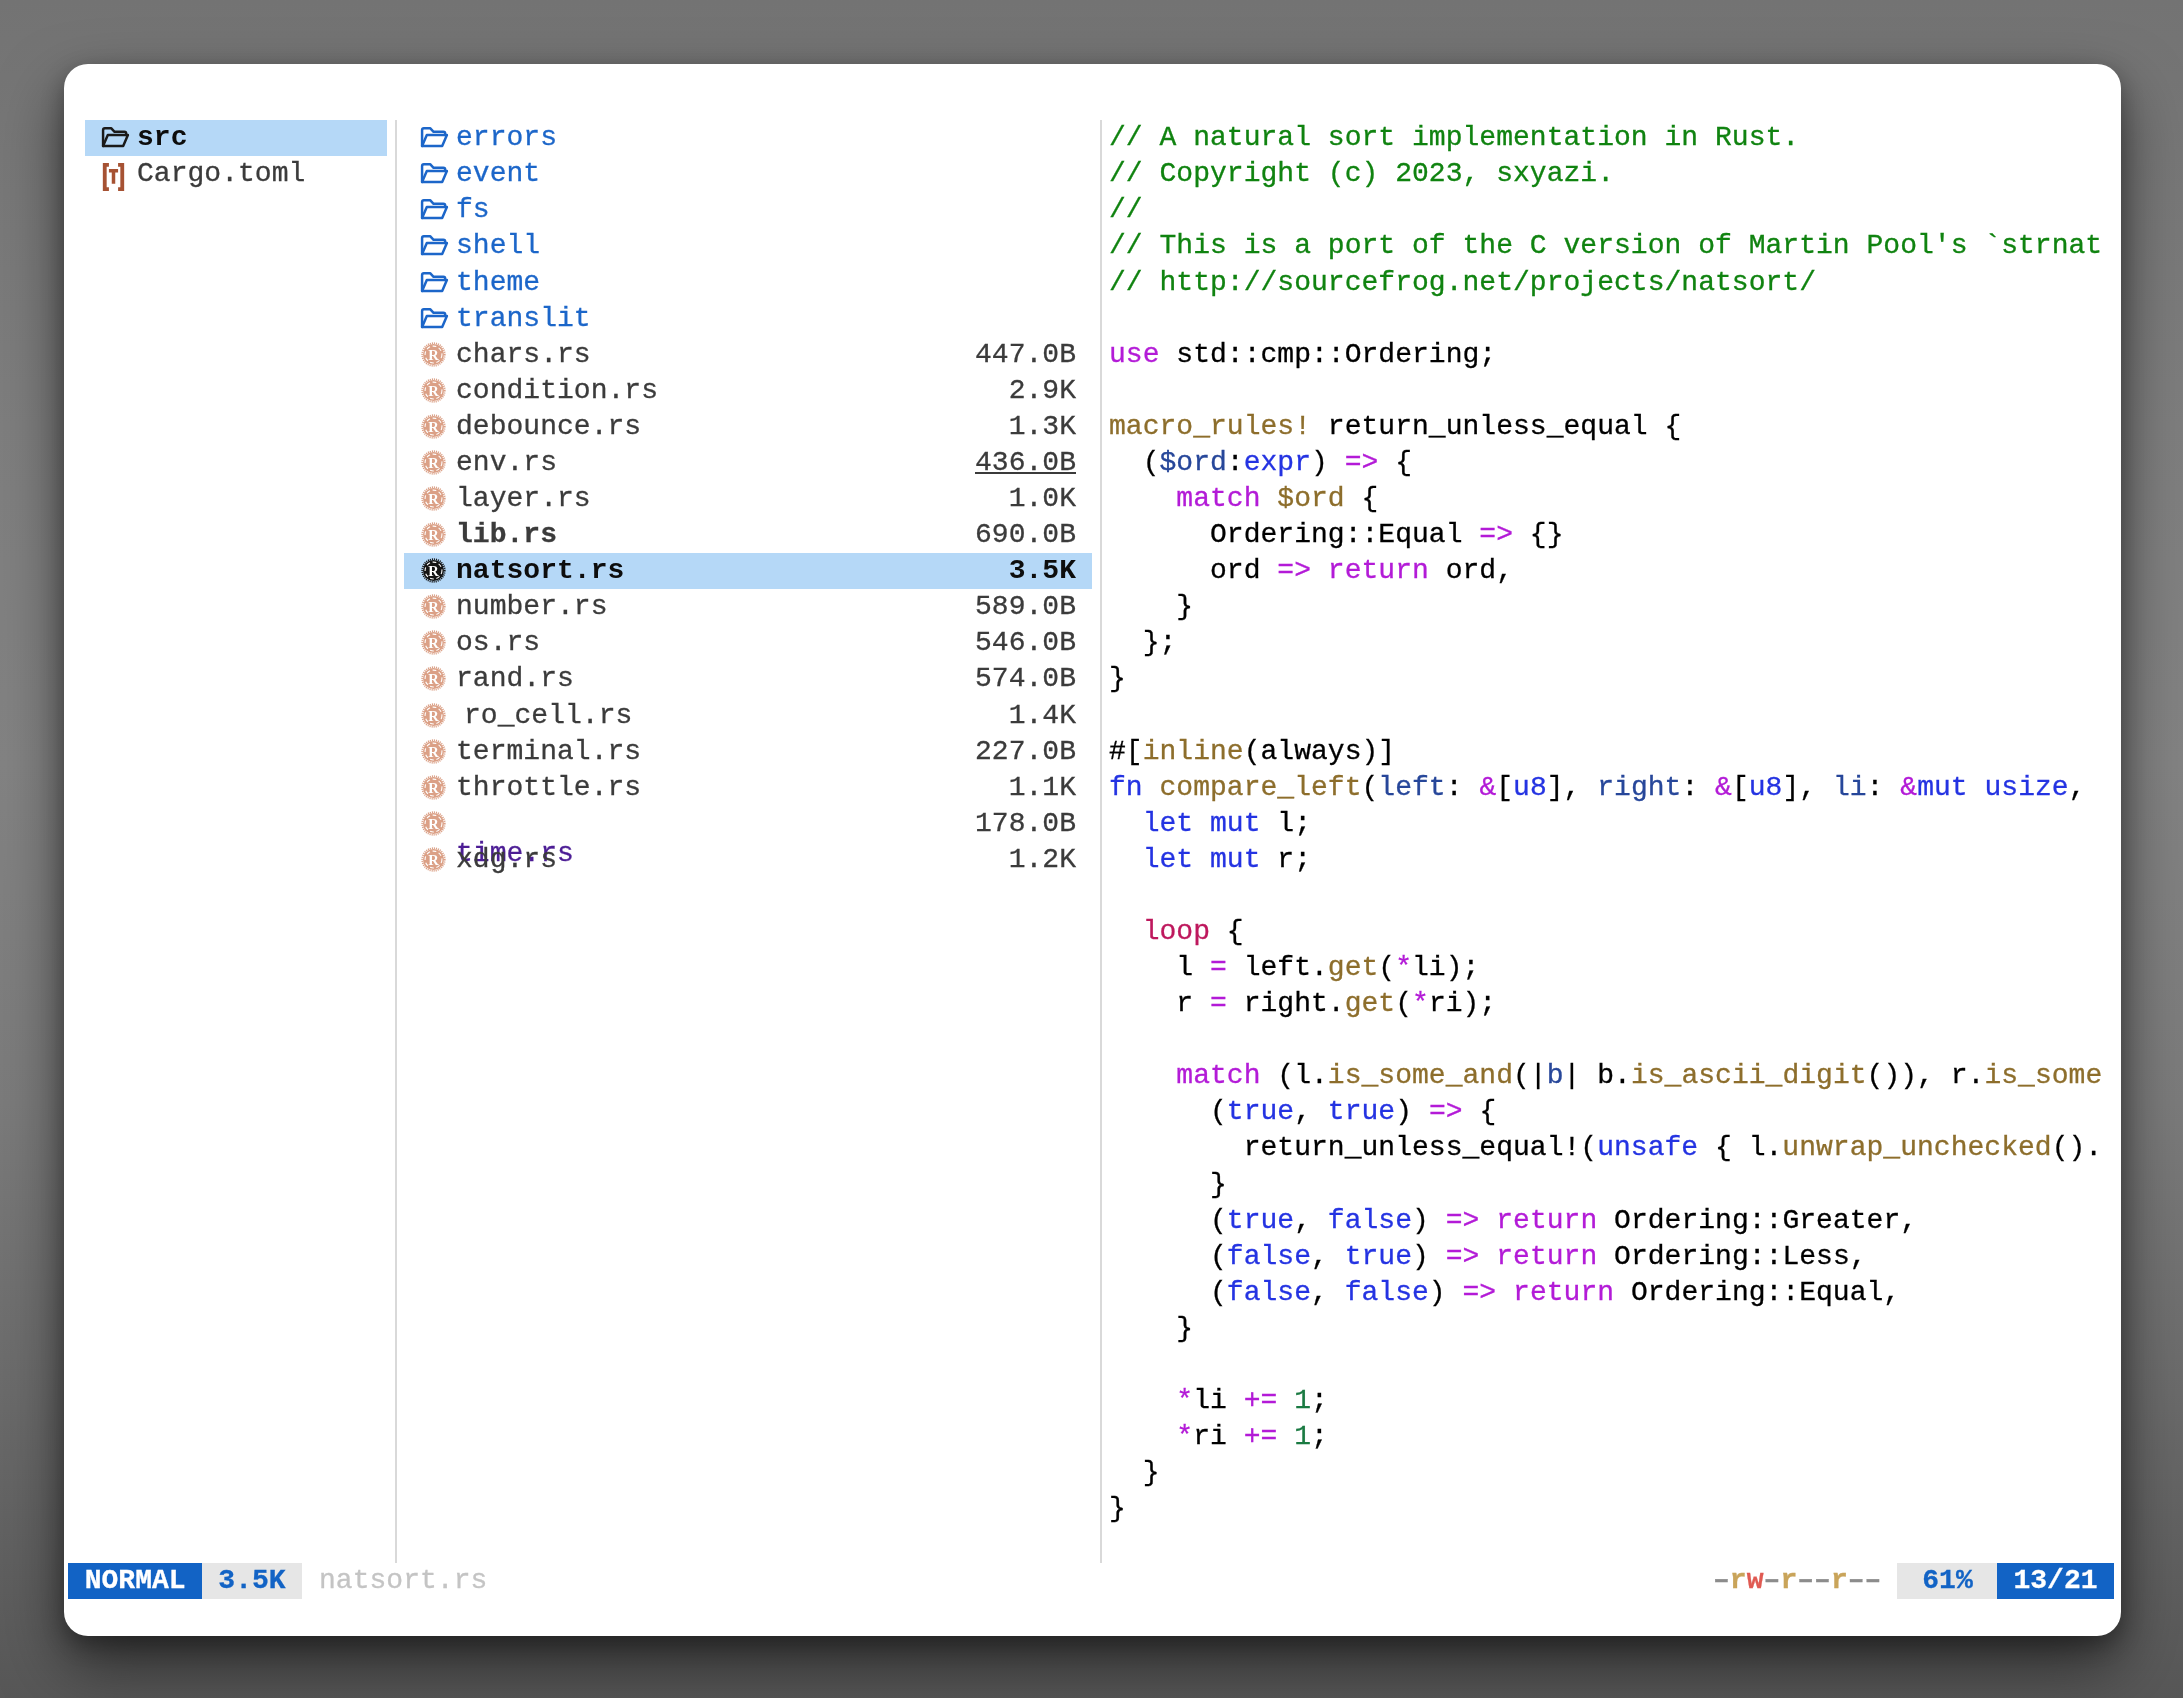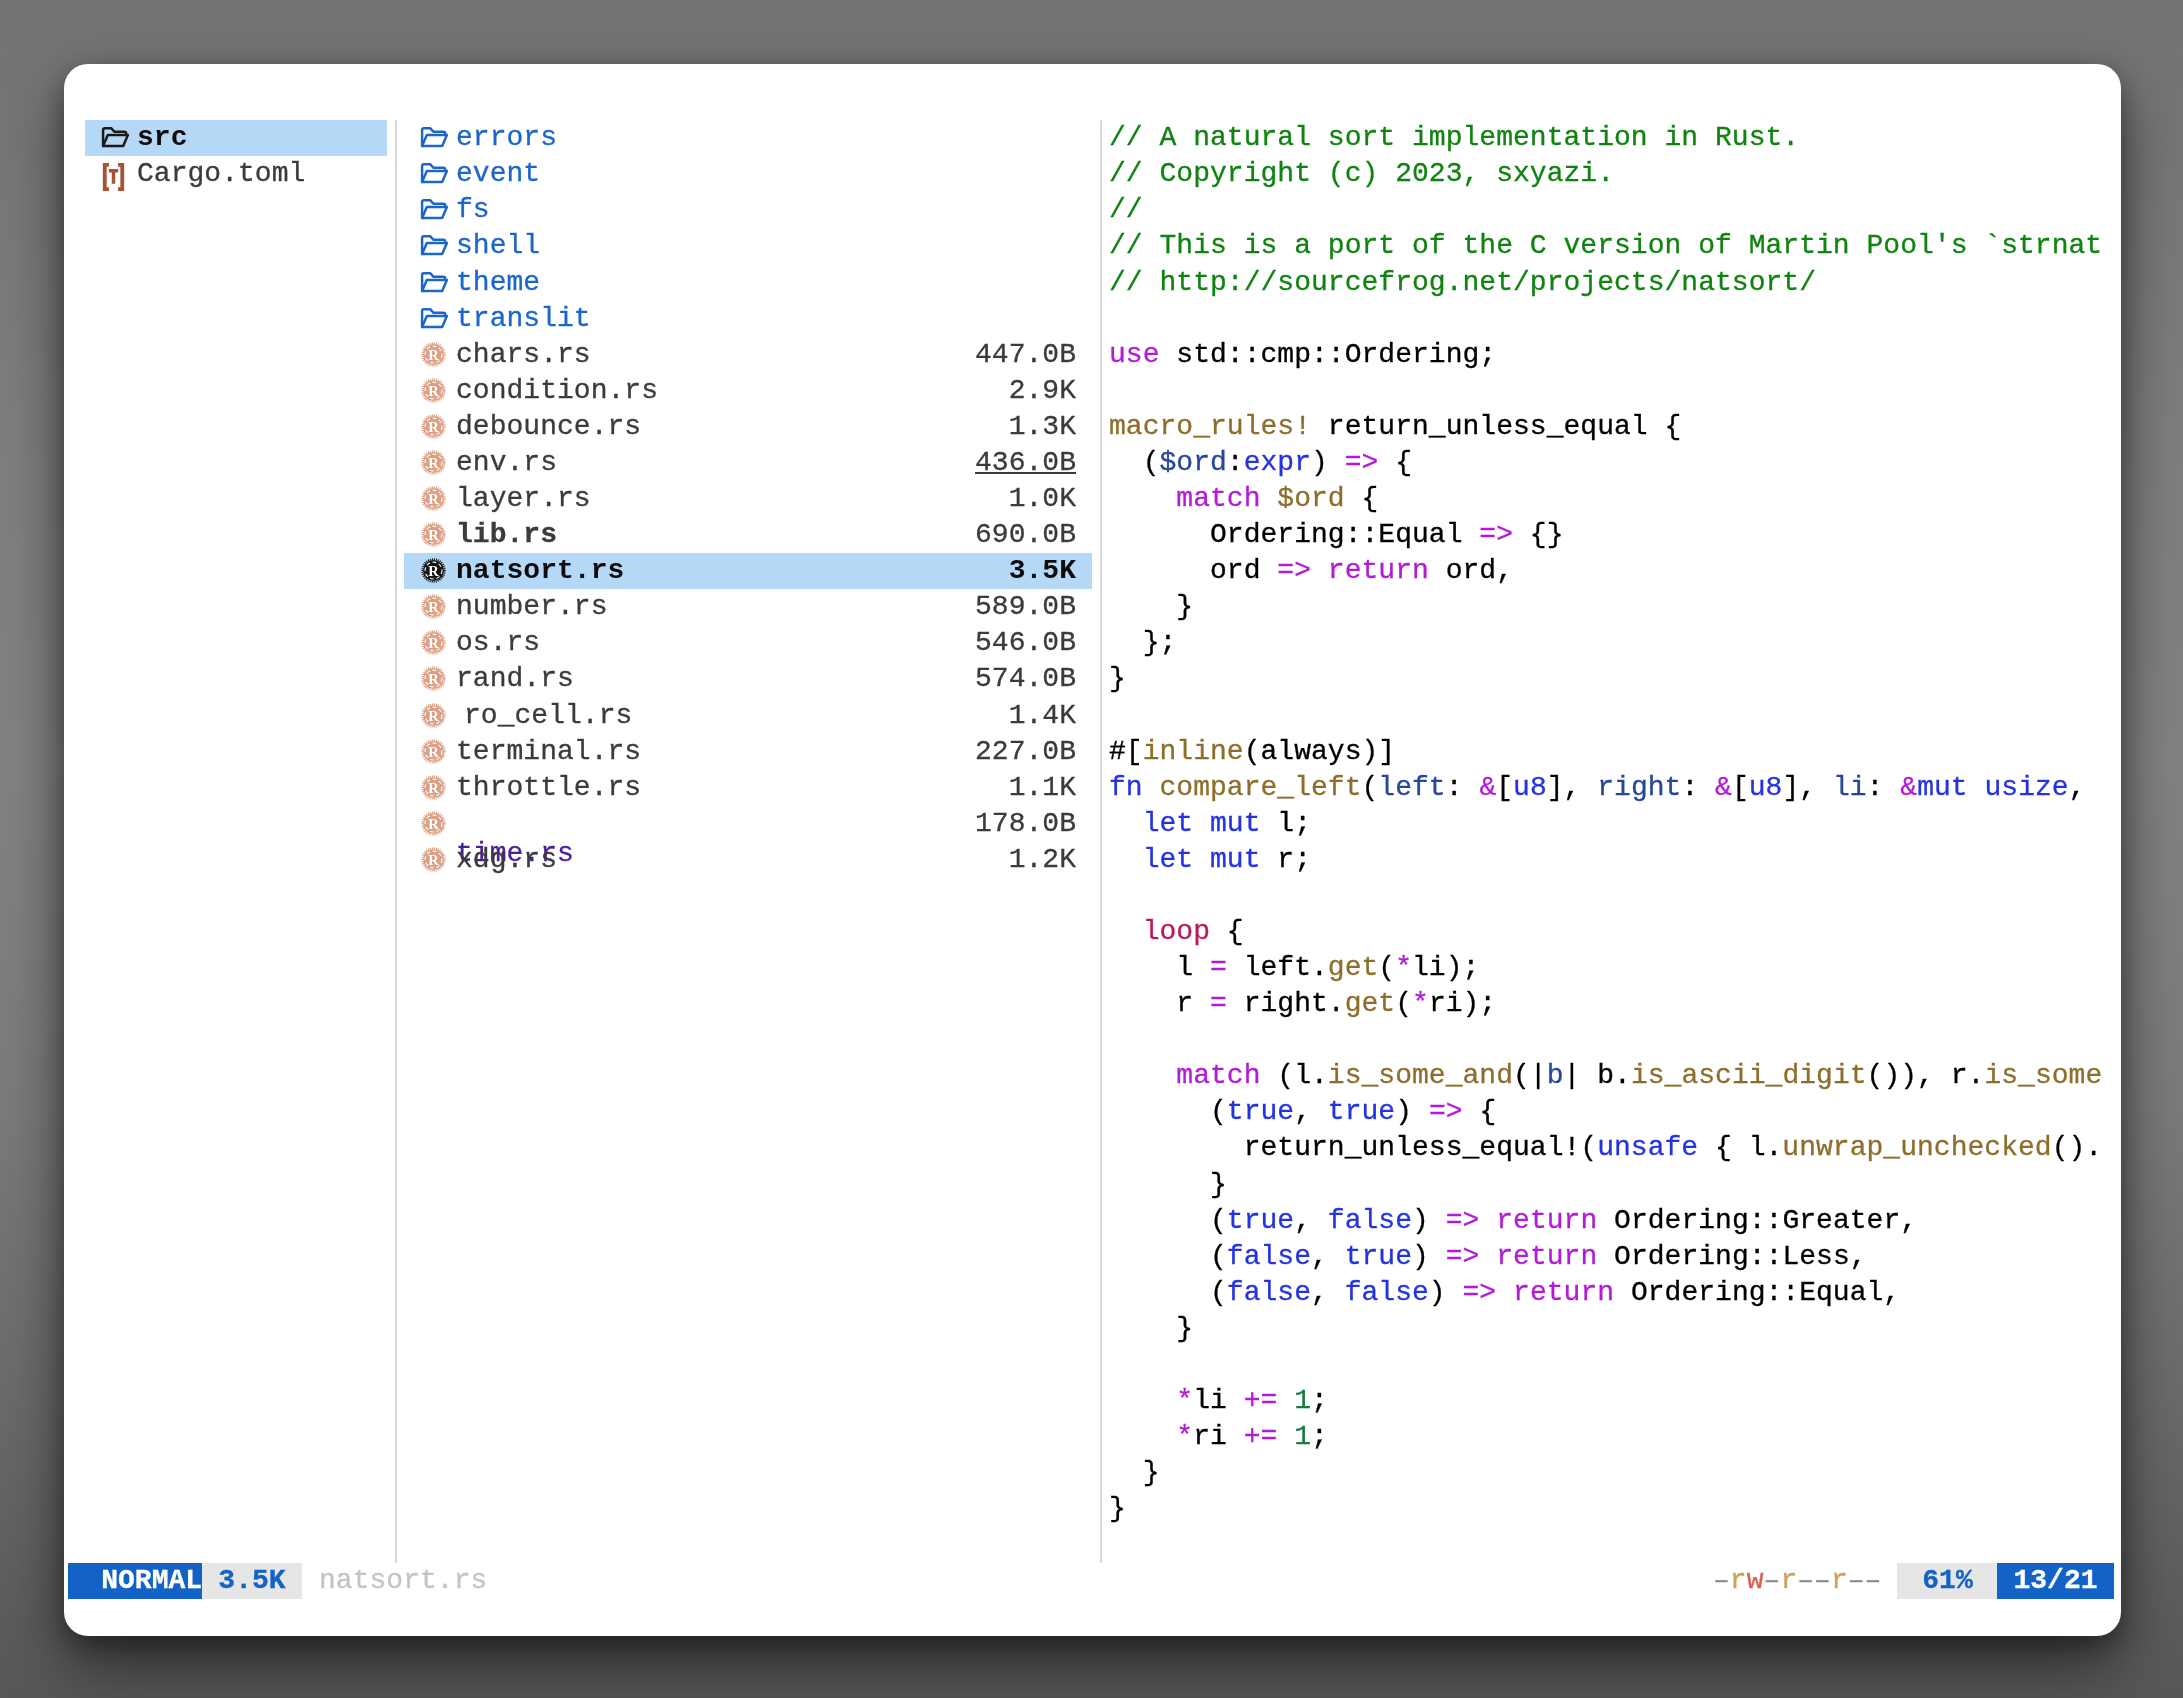"NORMAL" div.sb { text-align: right -> center }
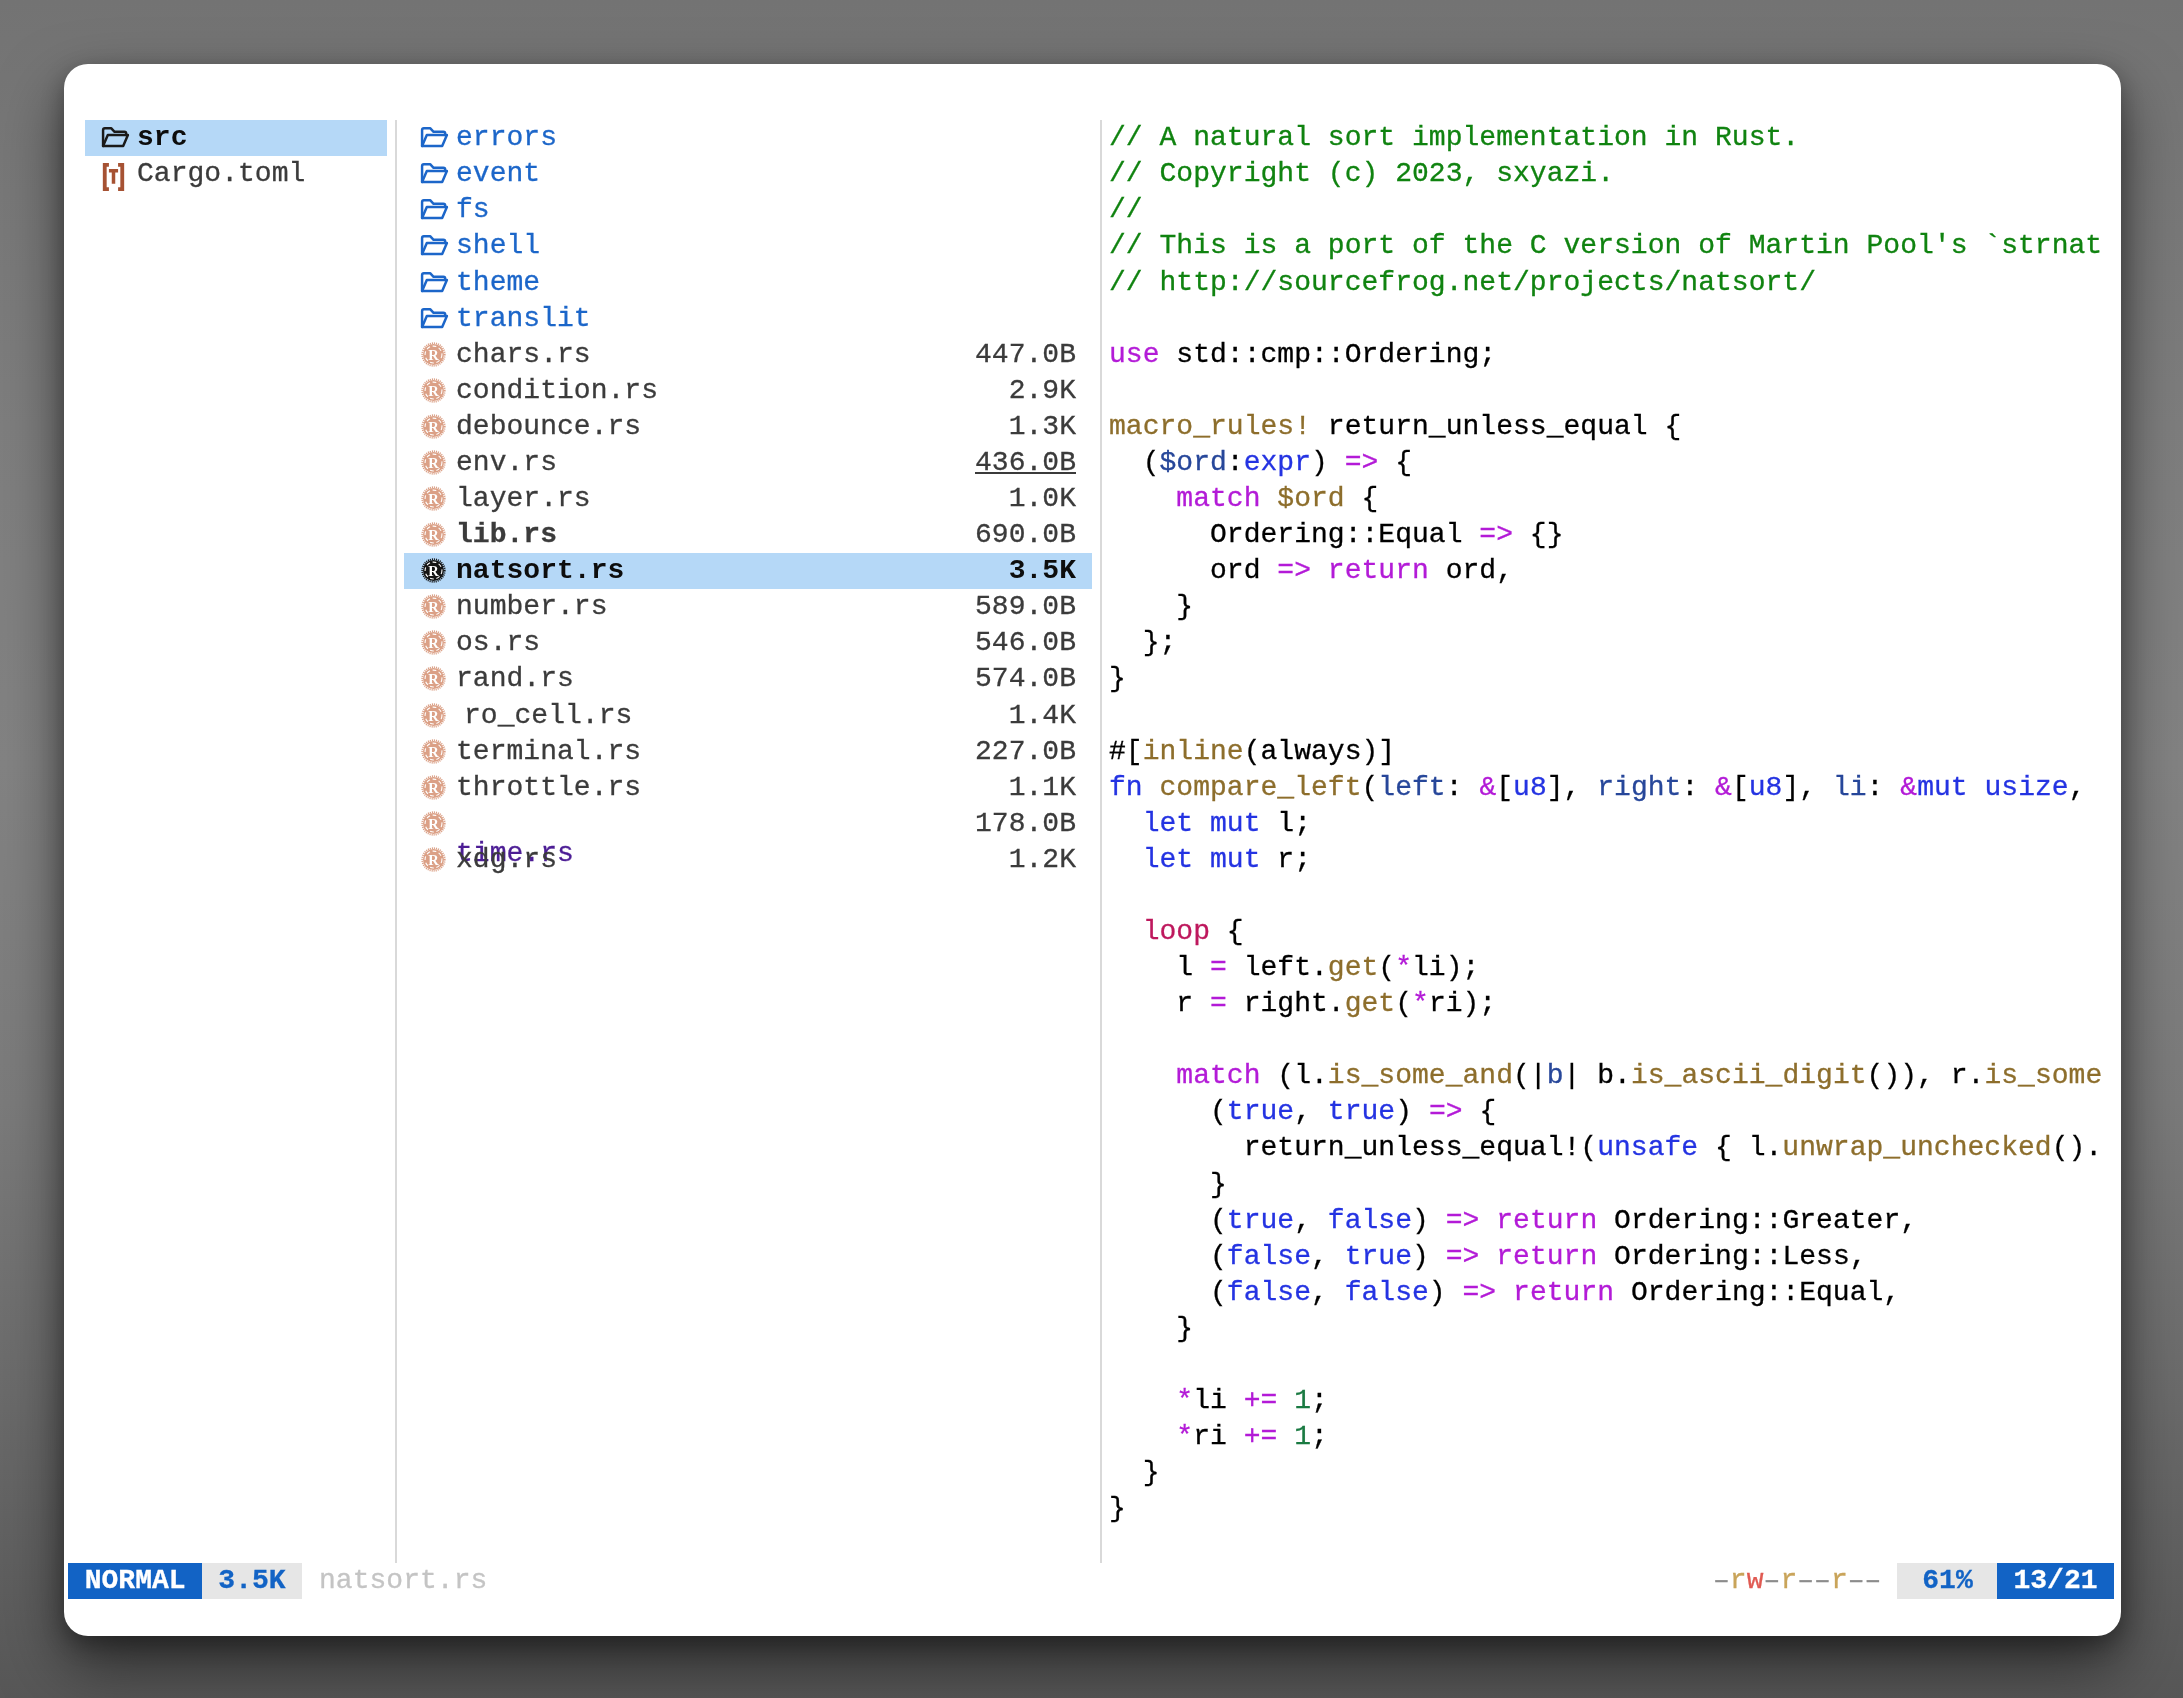"–rw–r––r––" div.sb { font-weight: normal -> bold }
